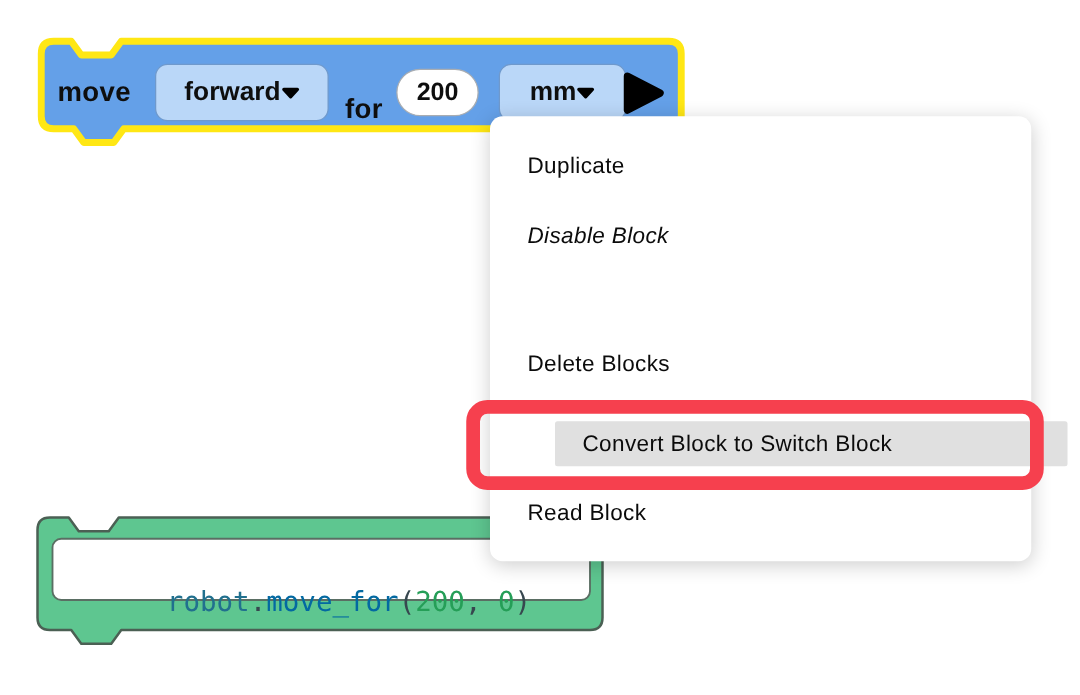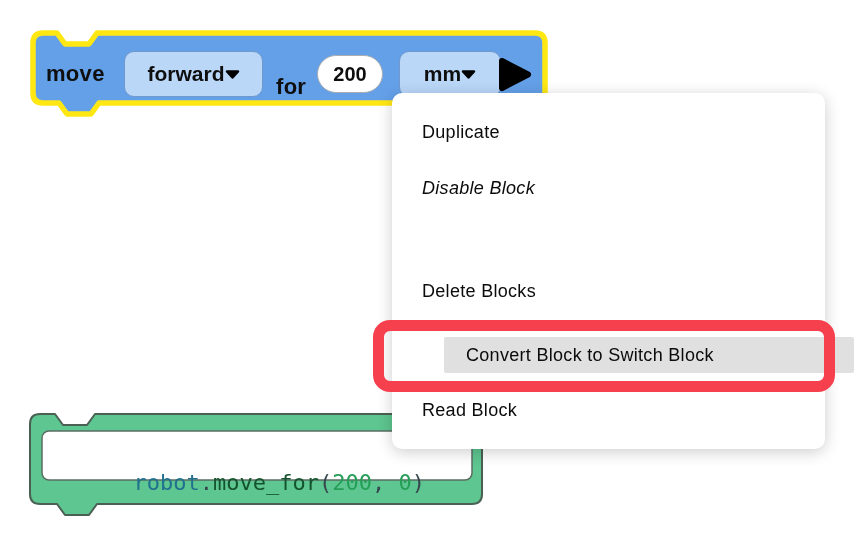"move_for" span { color: #14532d -> #0369a1 }
